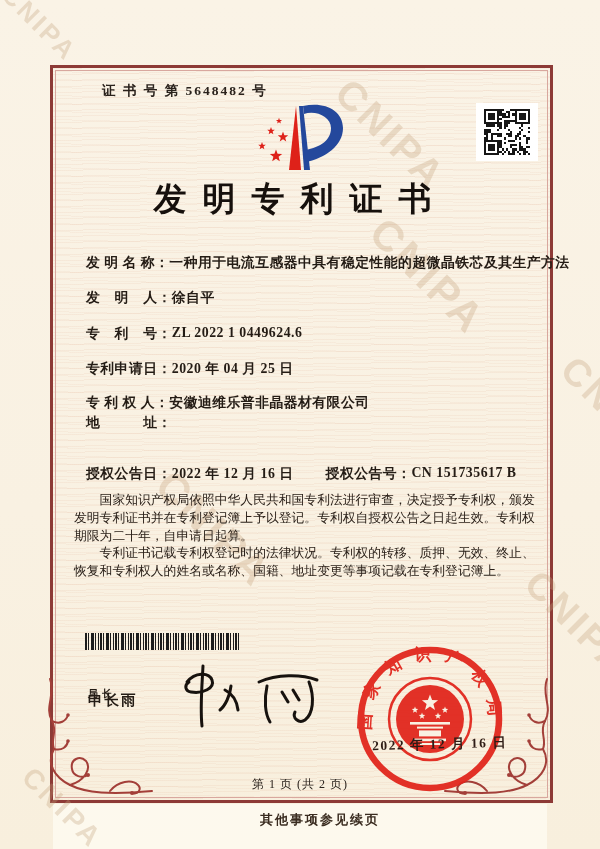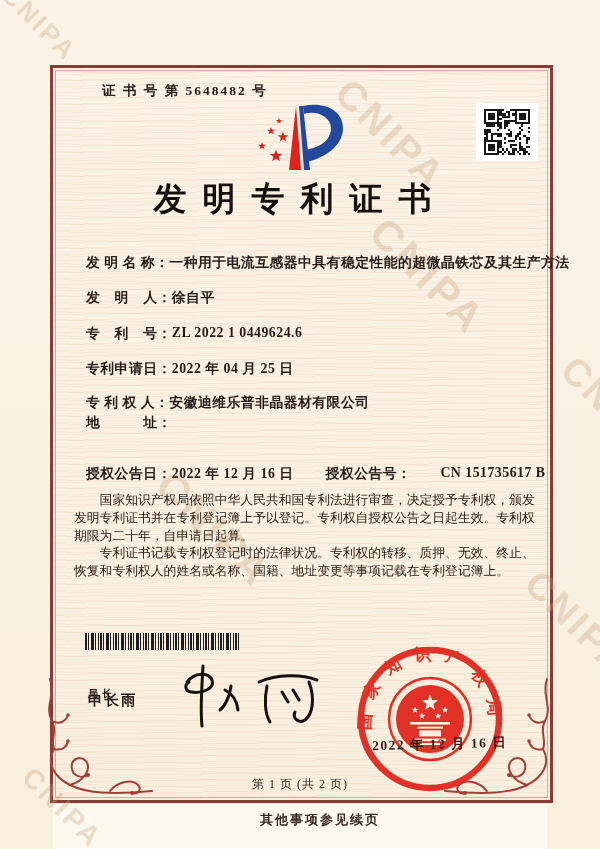"2022 年 04 月 25" span.value { text: 2022 -> 2020 }
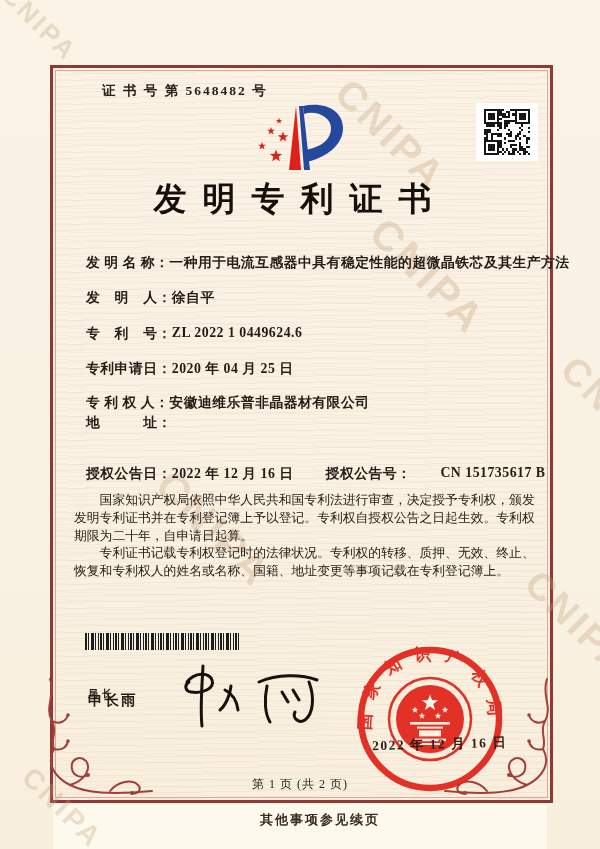"授权公告号：" .pair2 { gap: 29px -> none }
